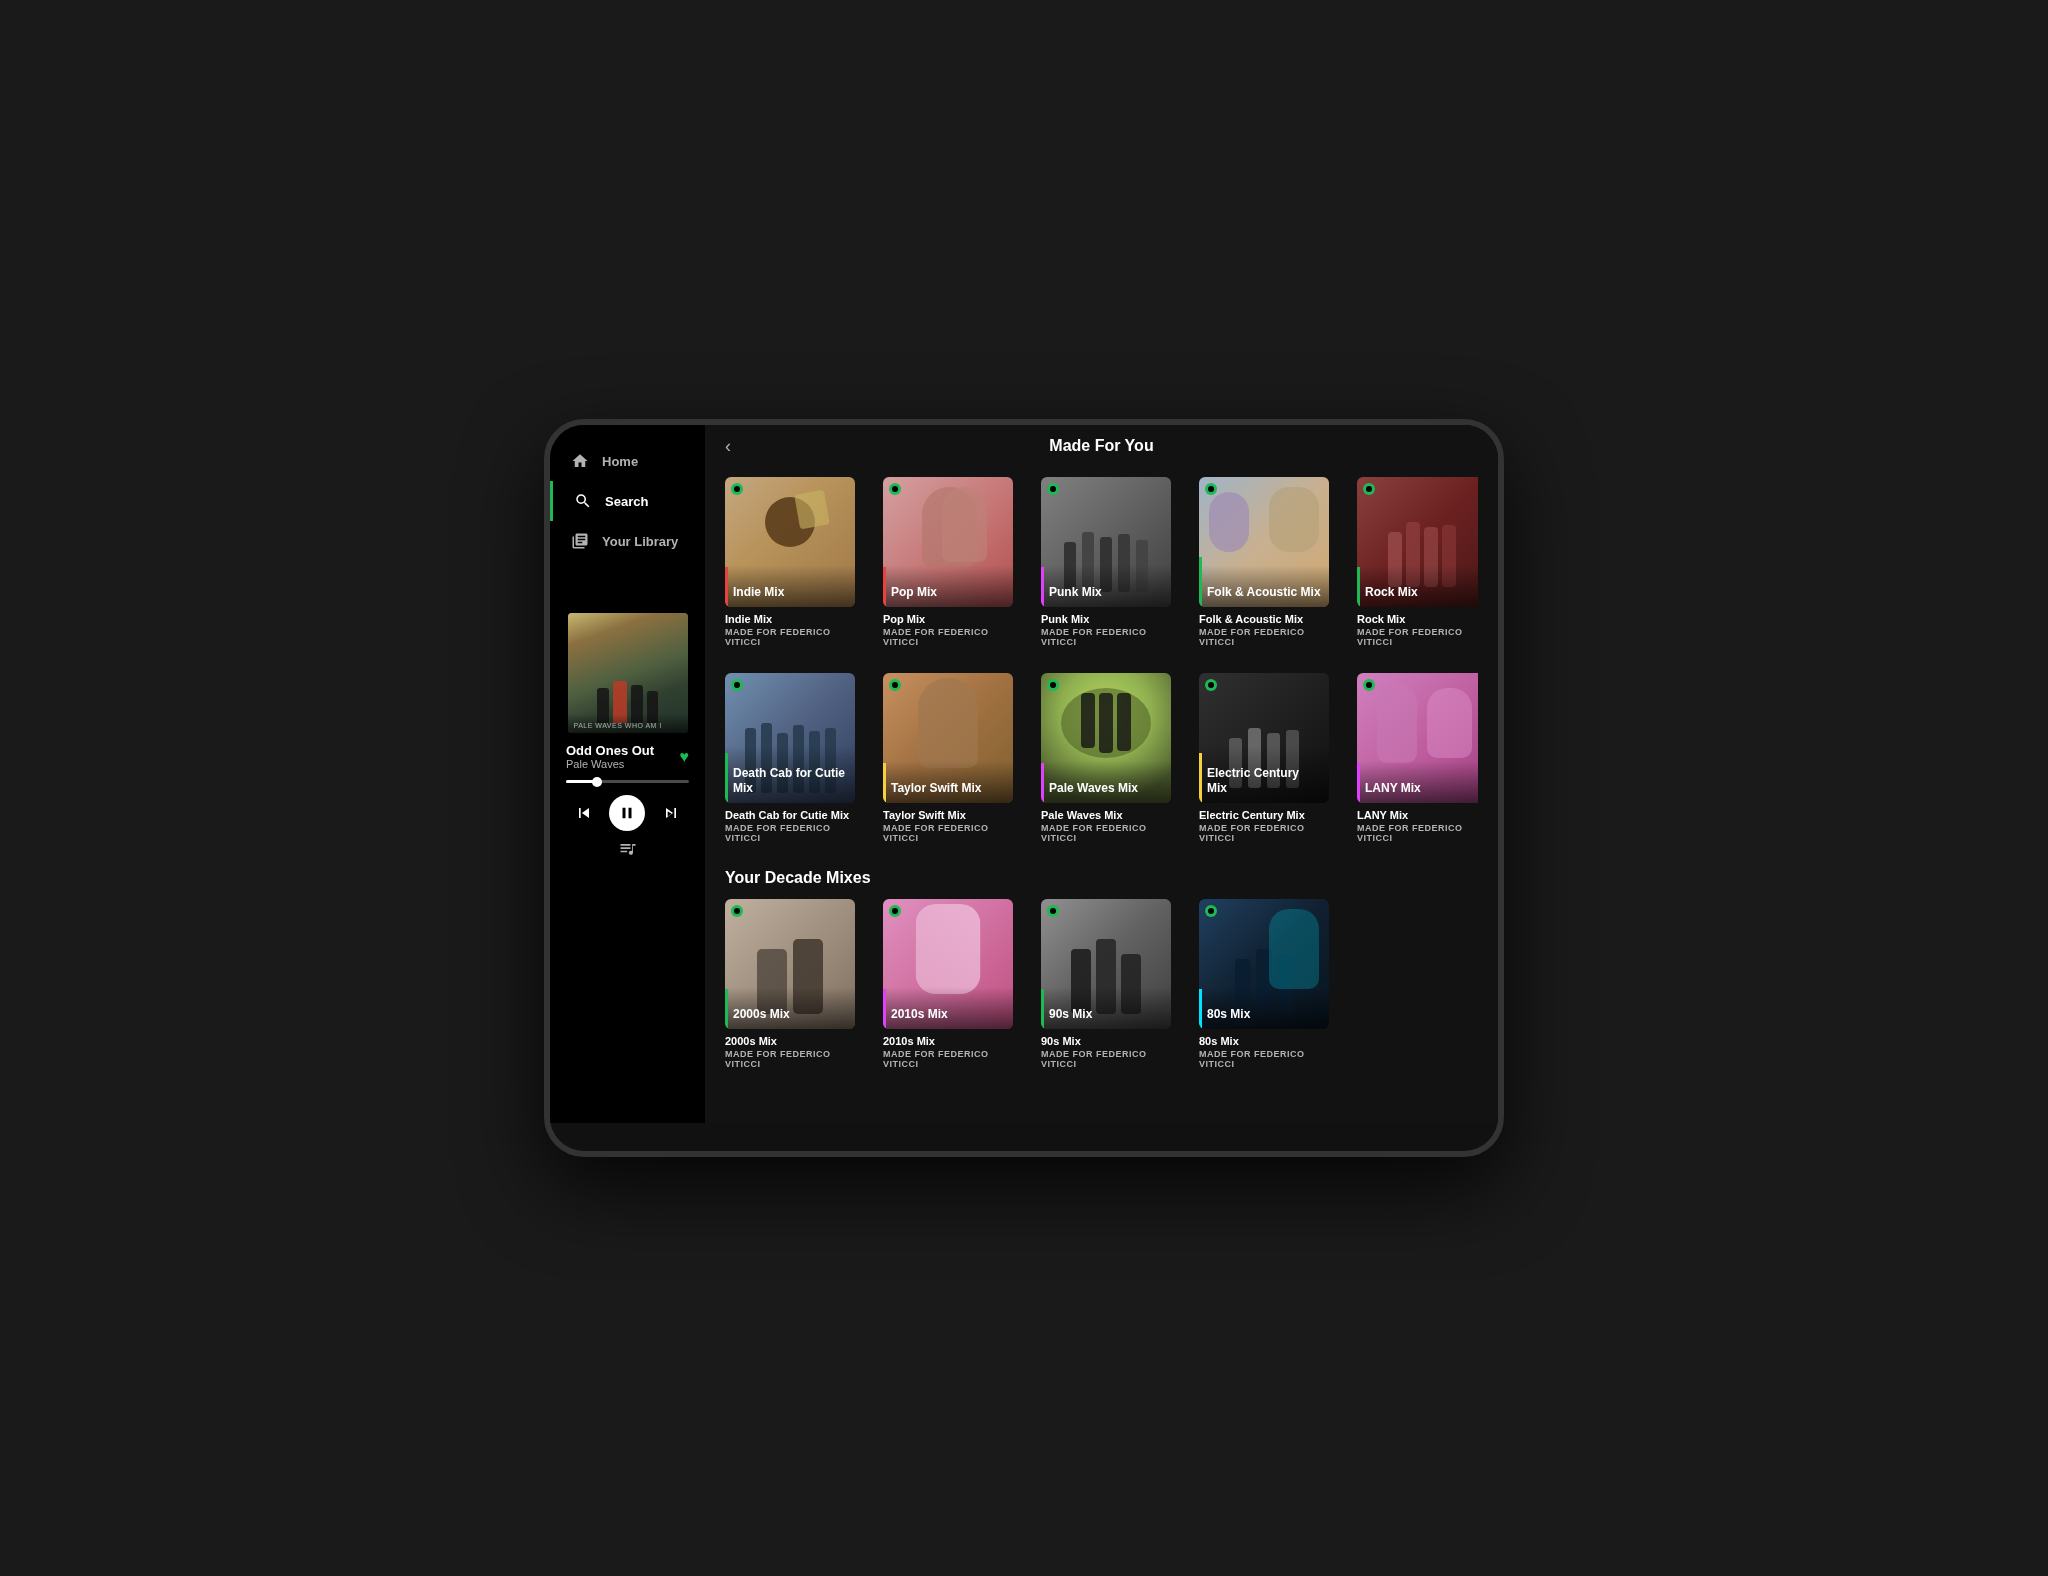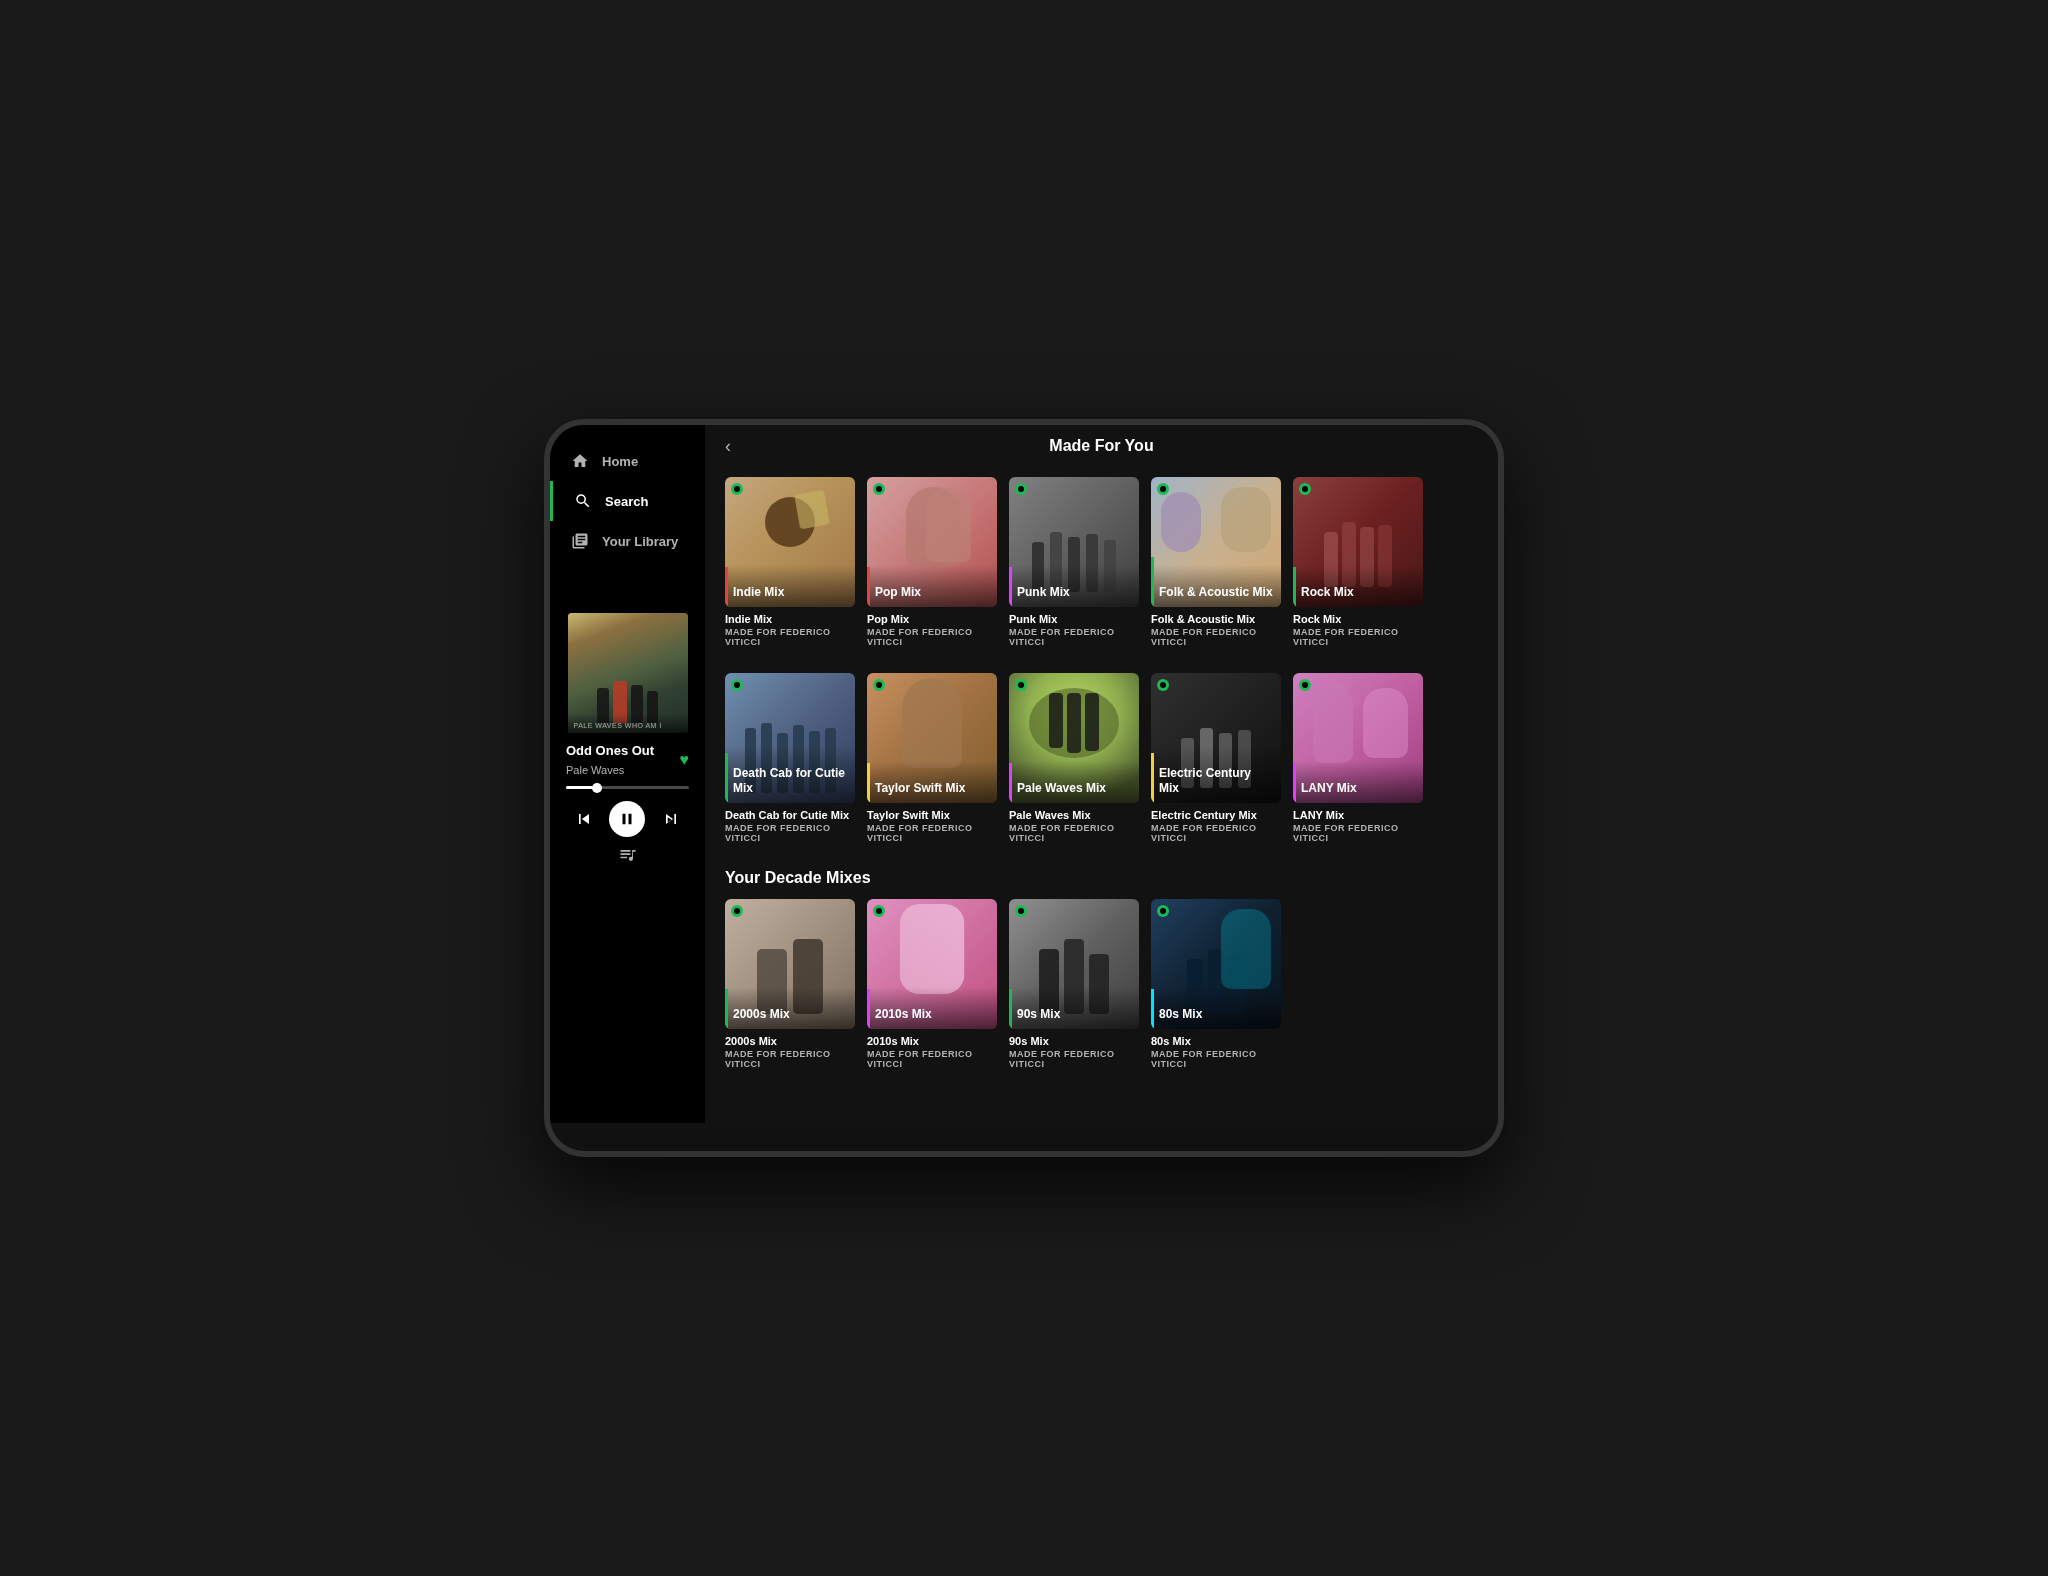"Indie Mix" .cards-row { gap: 12px -> 28px }
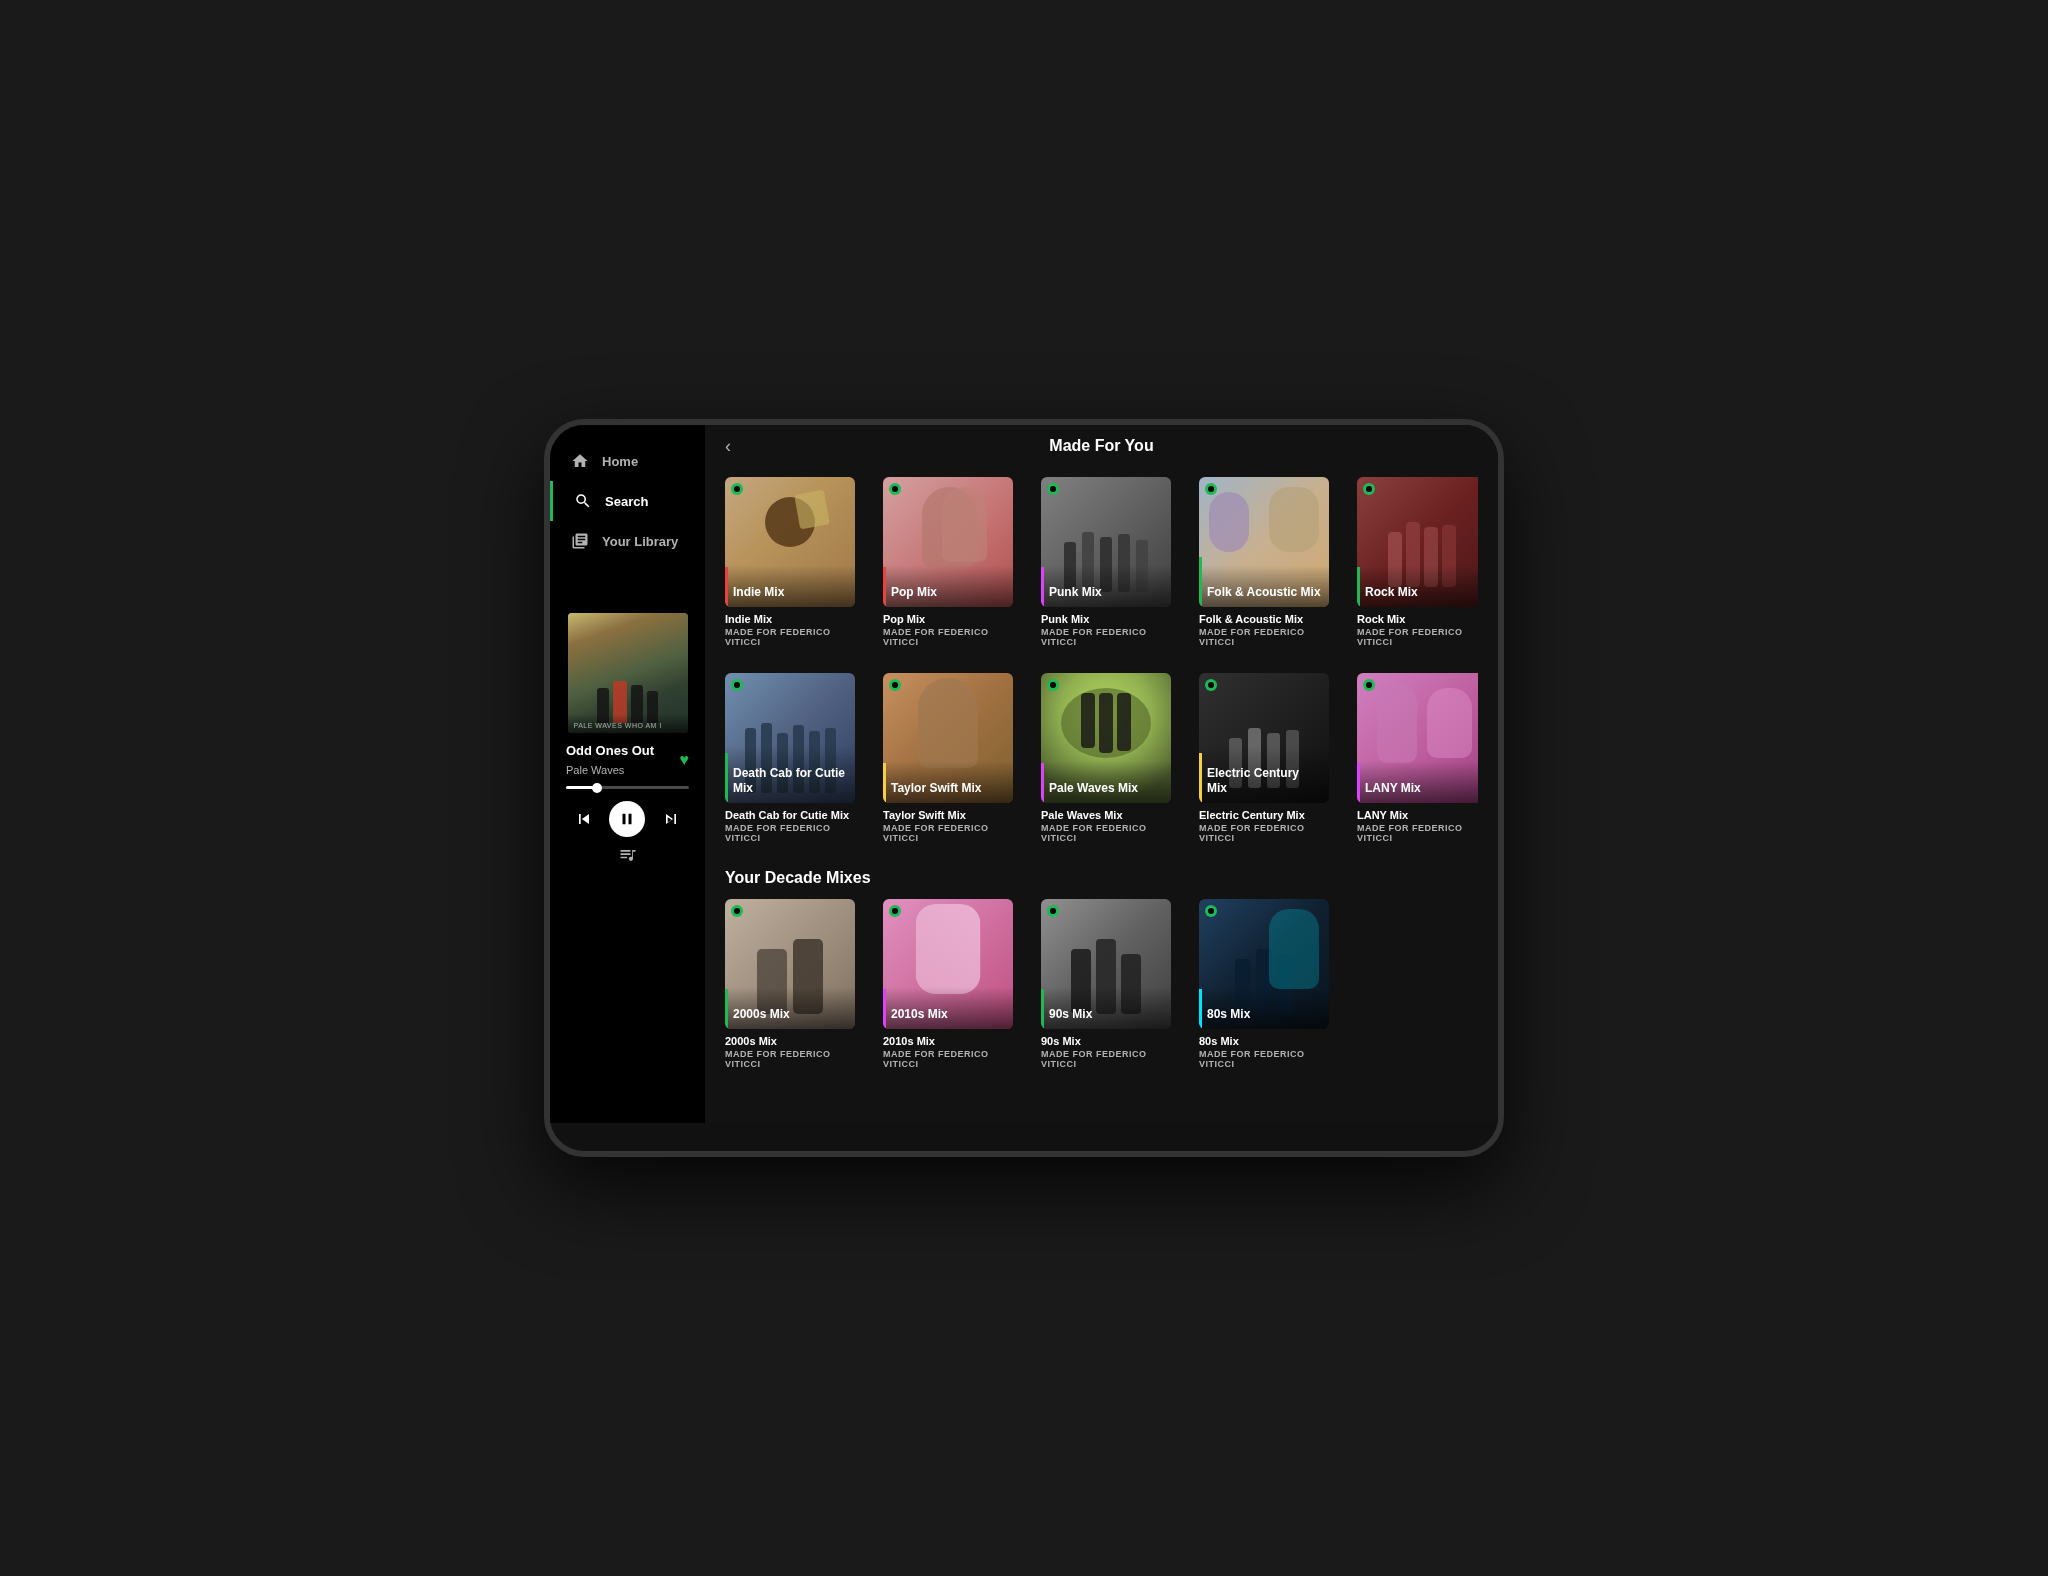"Pale Waves" .track-artist { margin-top: 6px -> 0 }
